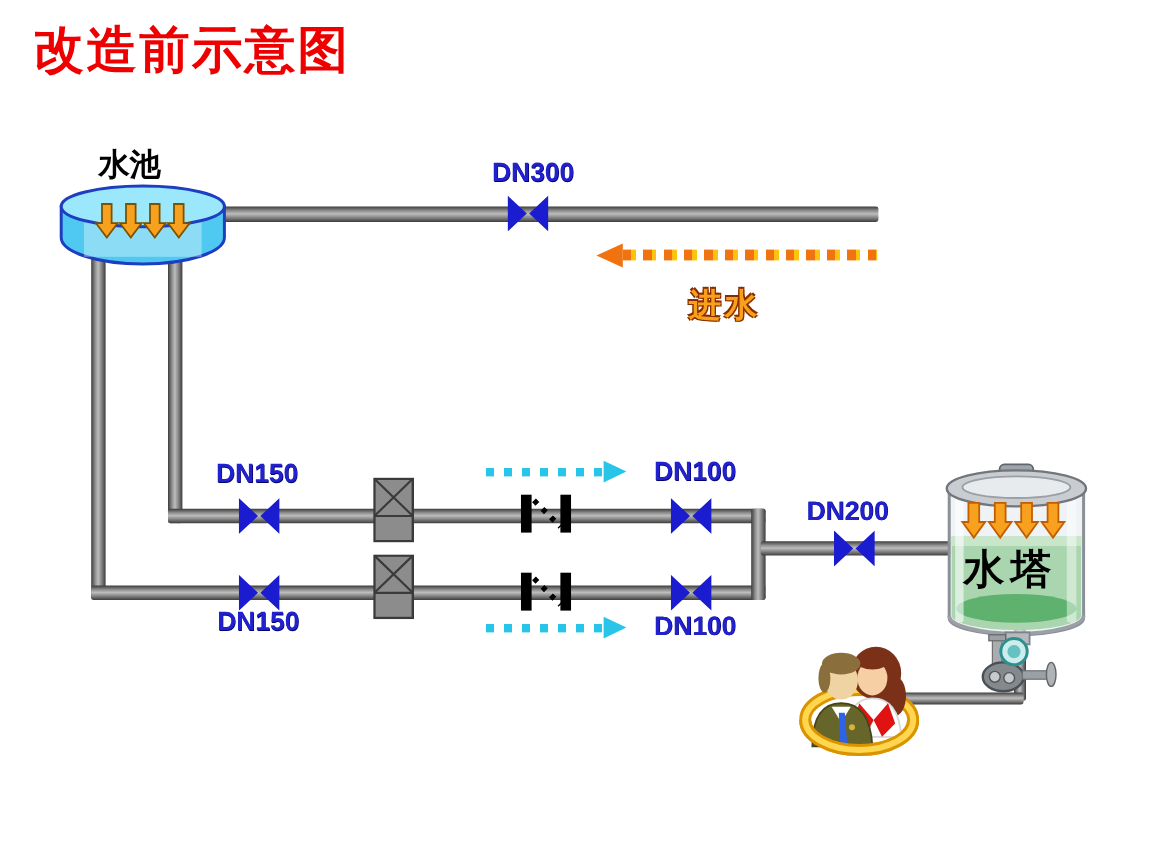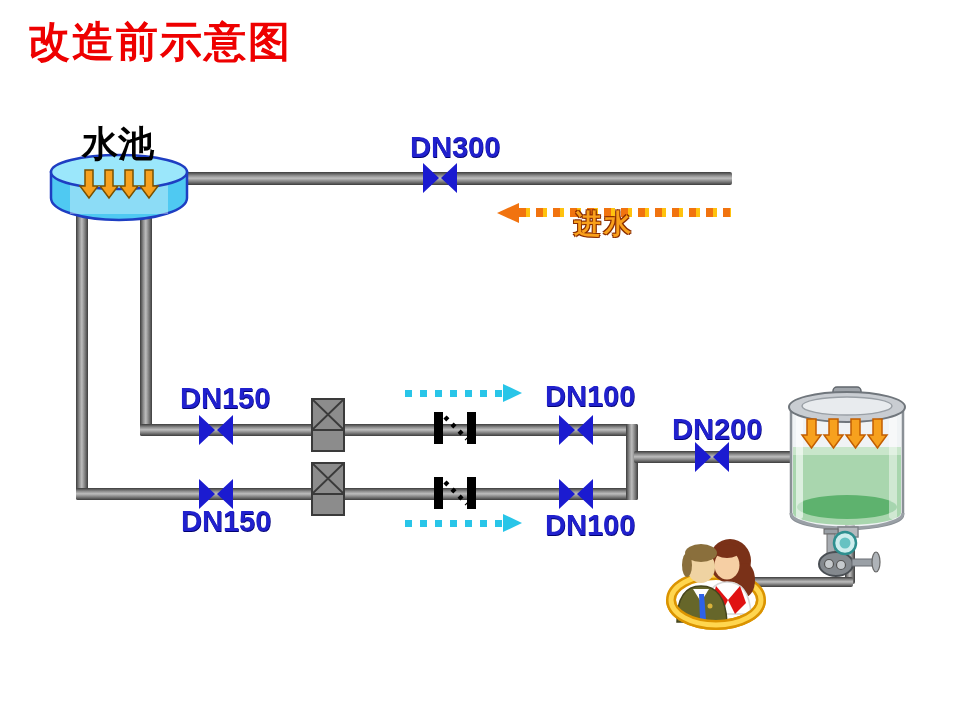"水池" div.abs { font-size: 36px -> 26px }
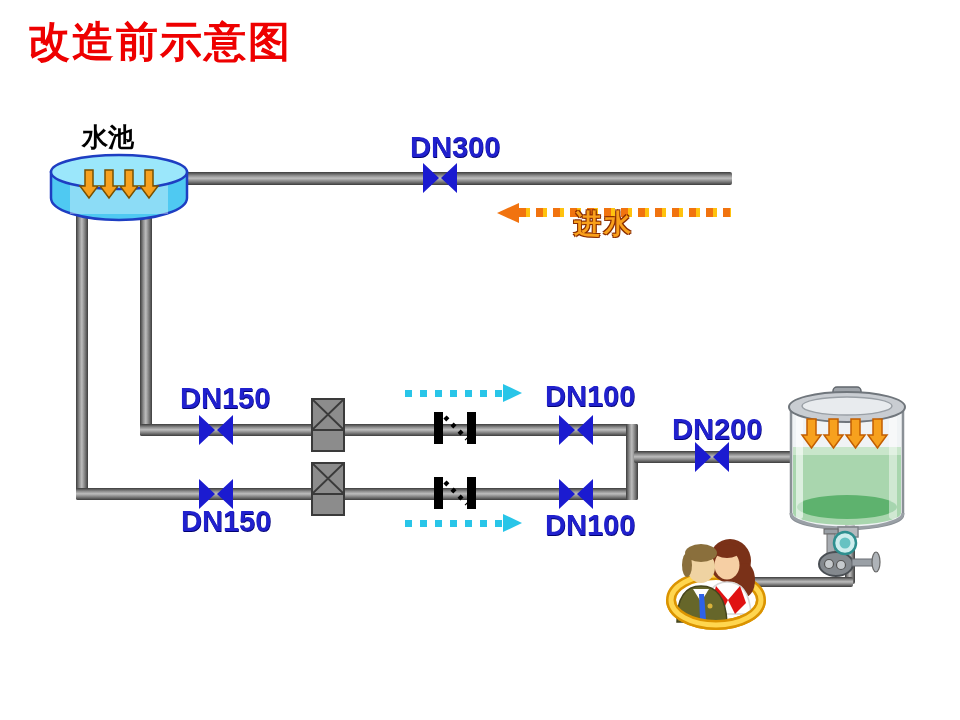"DN300" .dn-label { font-size: 29px -> 22px }
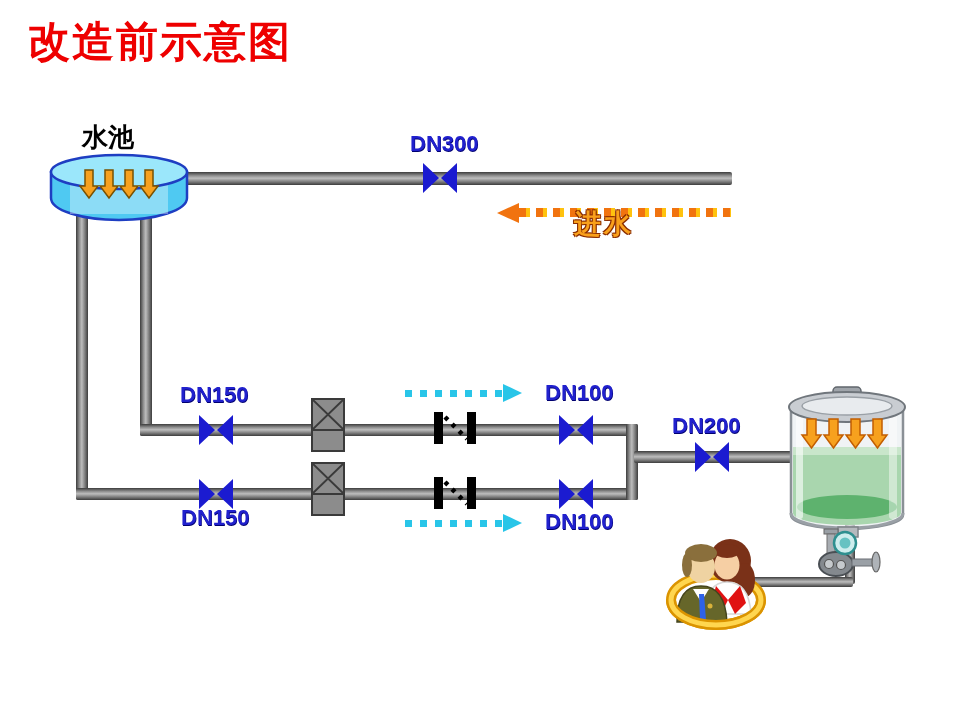"进水" div.abs { top: 206px -> 236px }
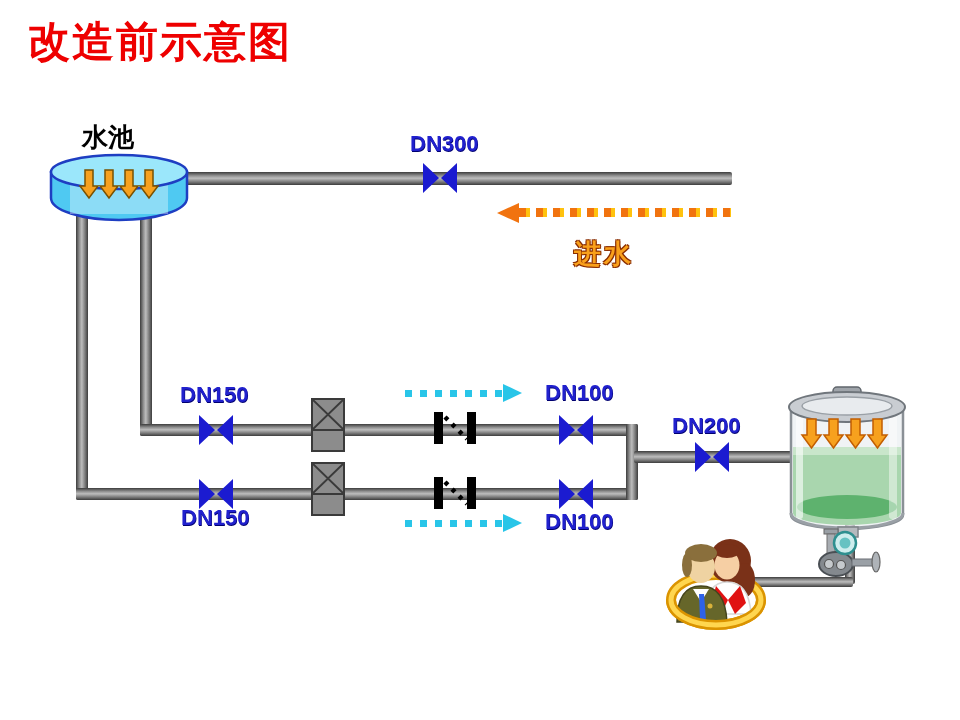"水塔" div.abs { html: none -> <div>水塔</div> }
